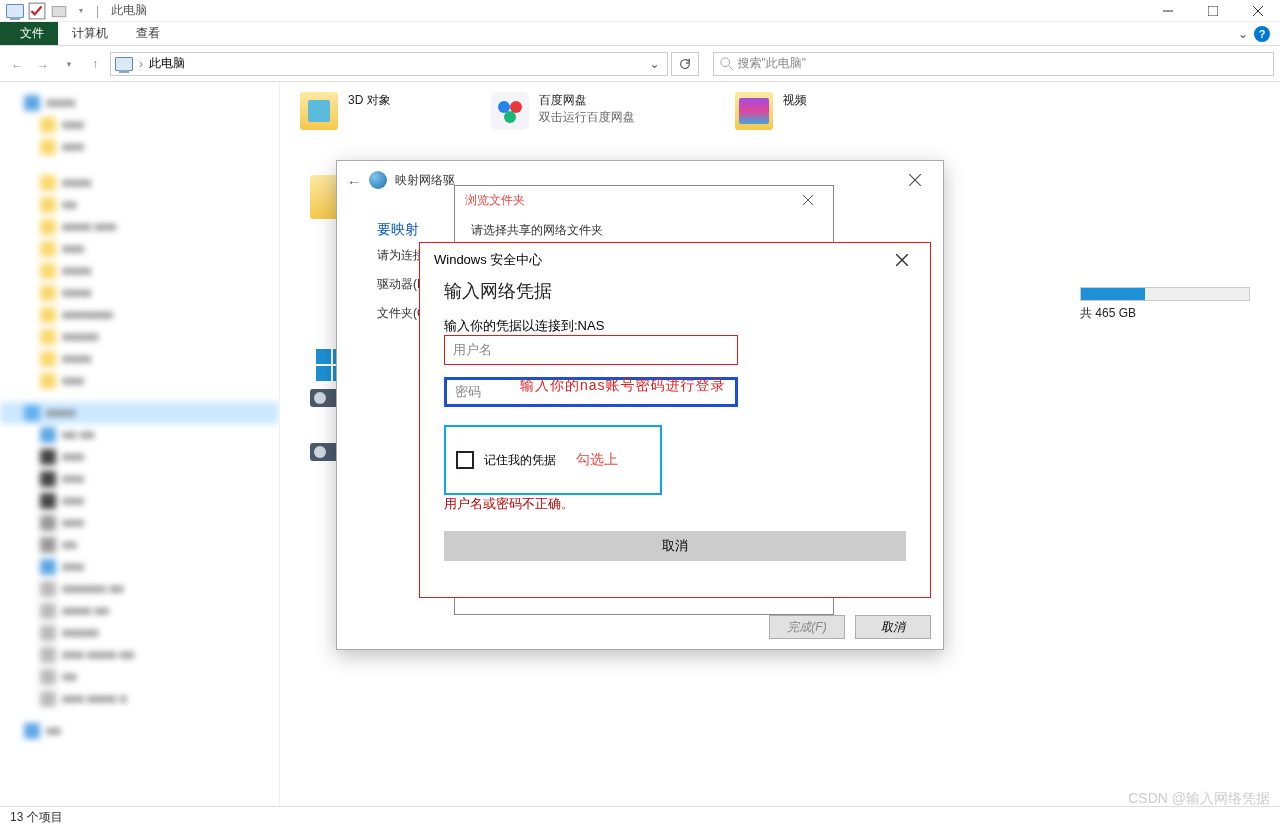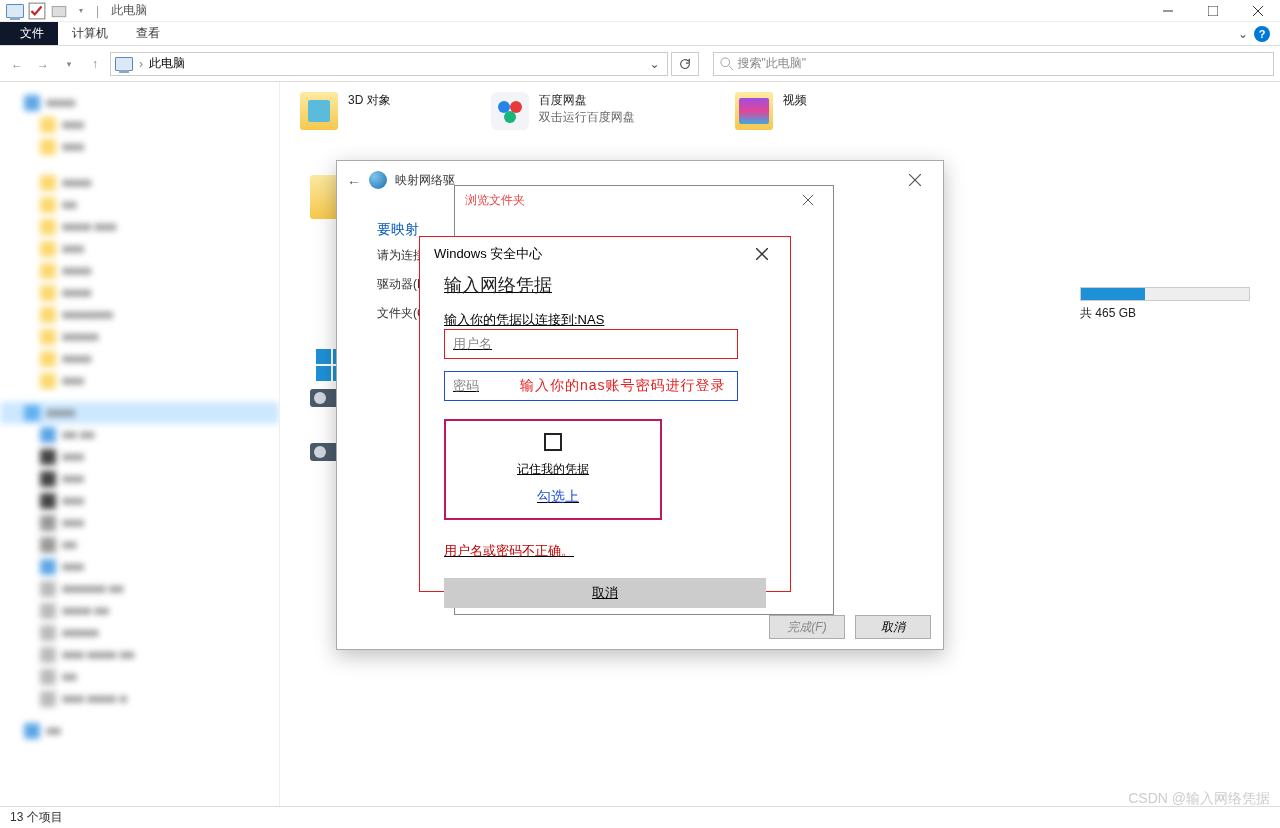"文件" .rtab.file { background: #0f172a -> #14532d }
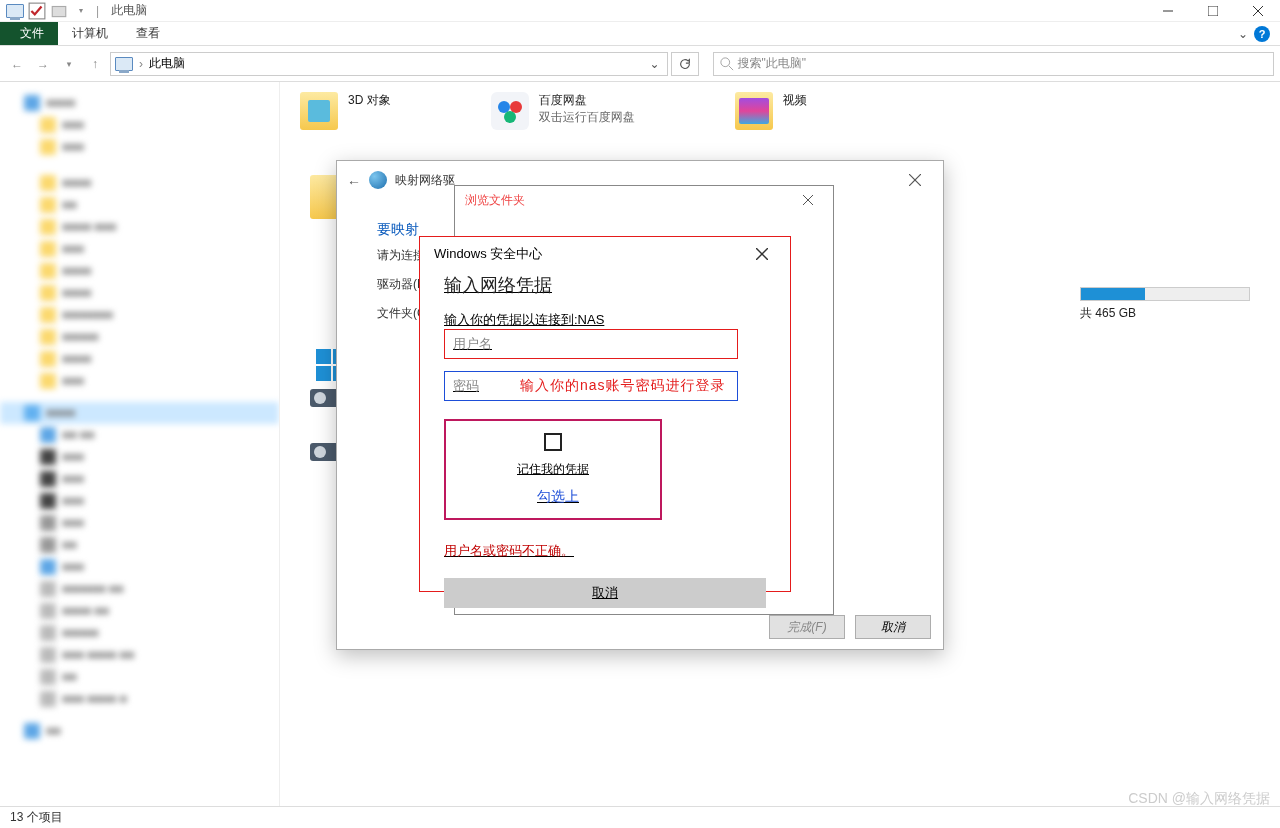"请选择共享的网络文件夹" div.browse-sub { html: none -> <div>请选择共享的网络文件夹</div> }
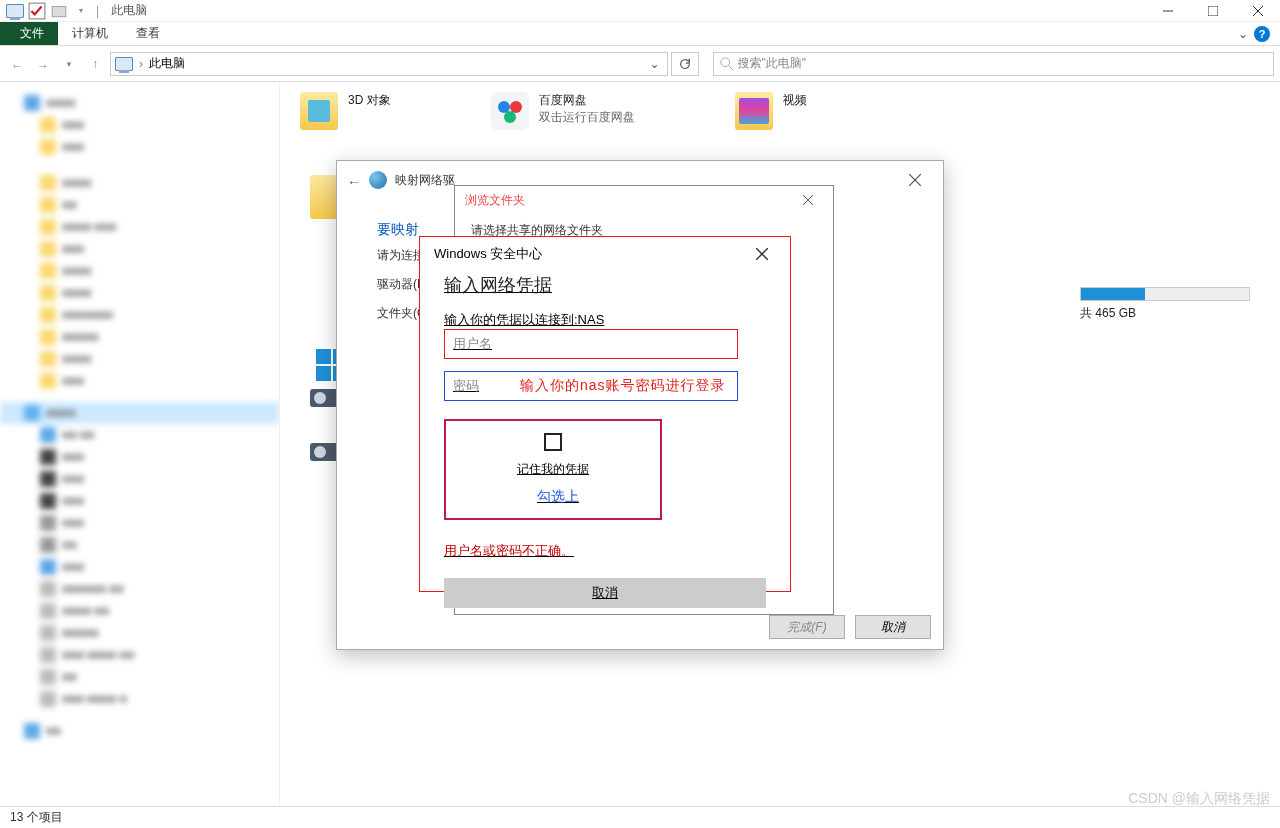"Windows 安全中心" .sec { top: 236px -> 242px; width: 372px -> 512px }
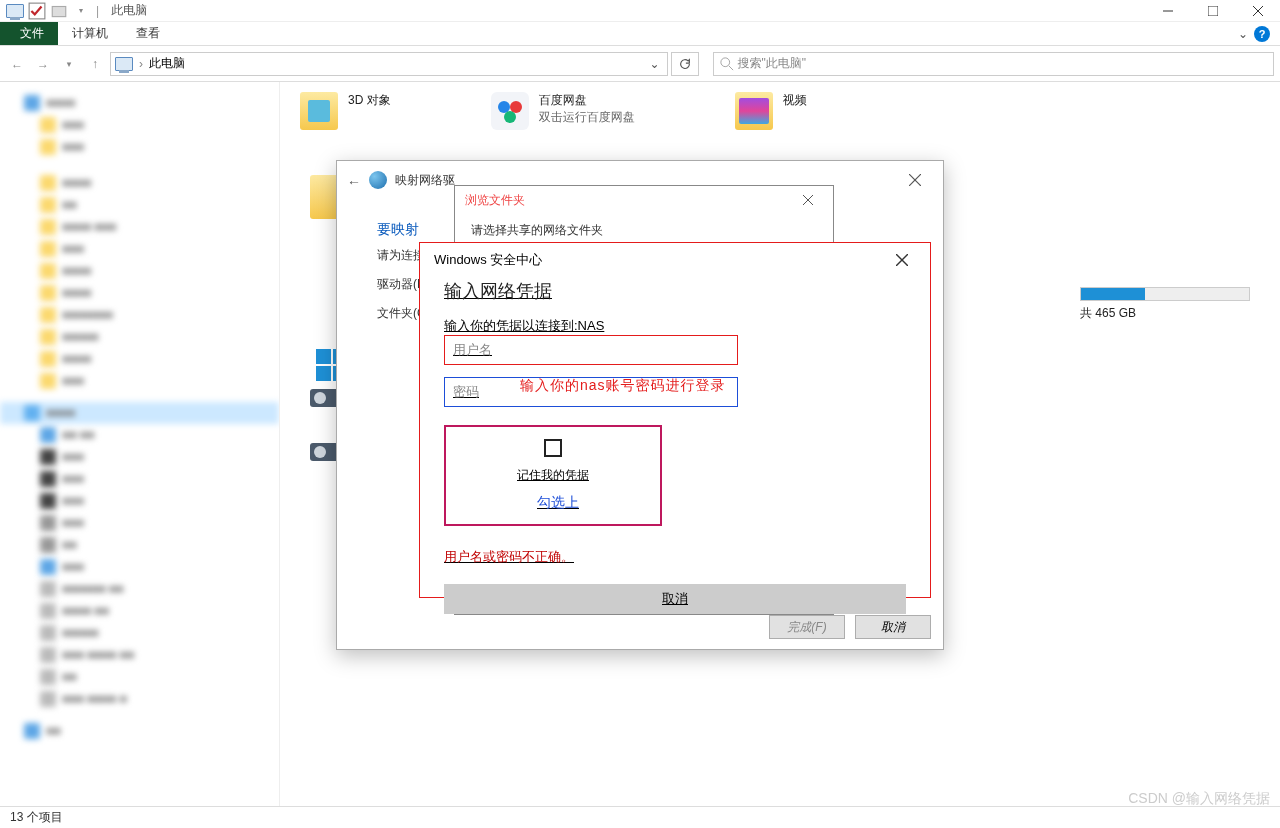"输入网络凭据" .sec-body { text-decoration: underline -> none }
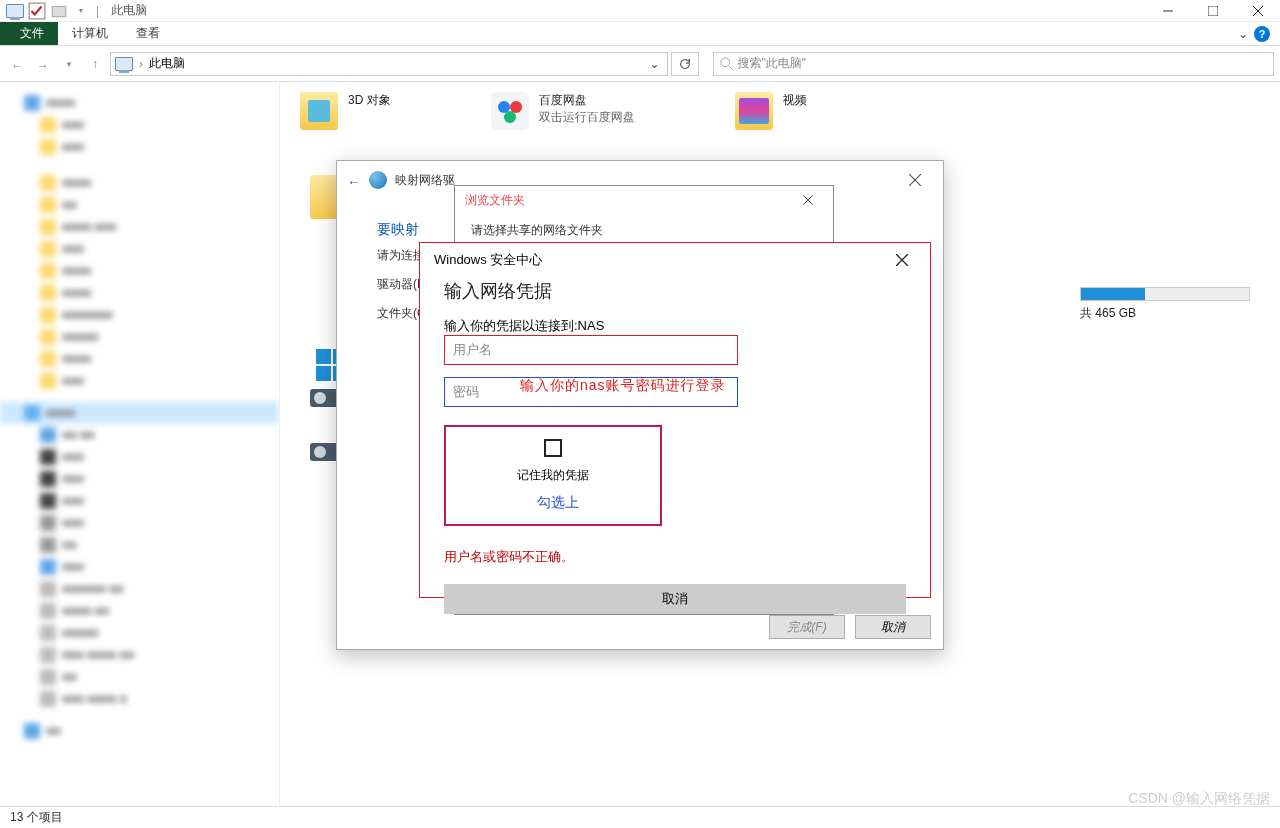"密码" .sec-input { border: 1px solid #1d4ed8 -> 3px solid #1d4ed8 }
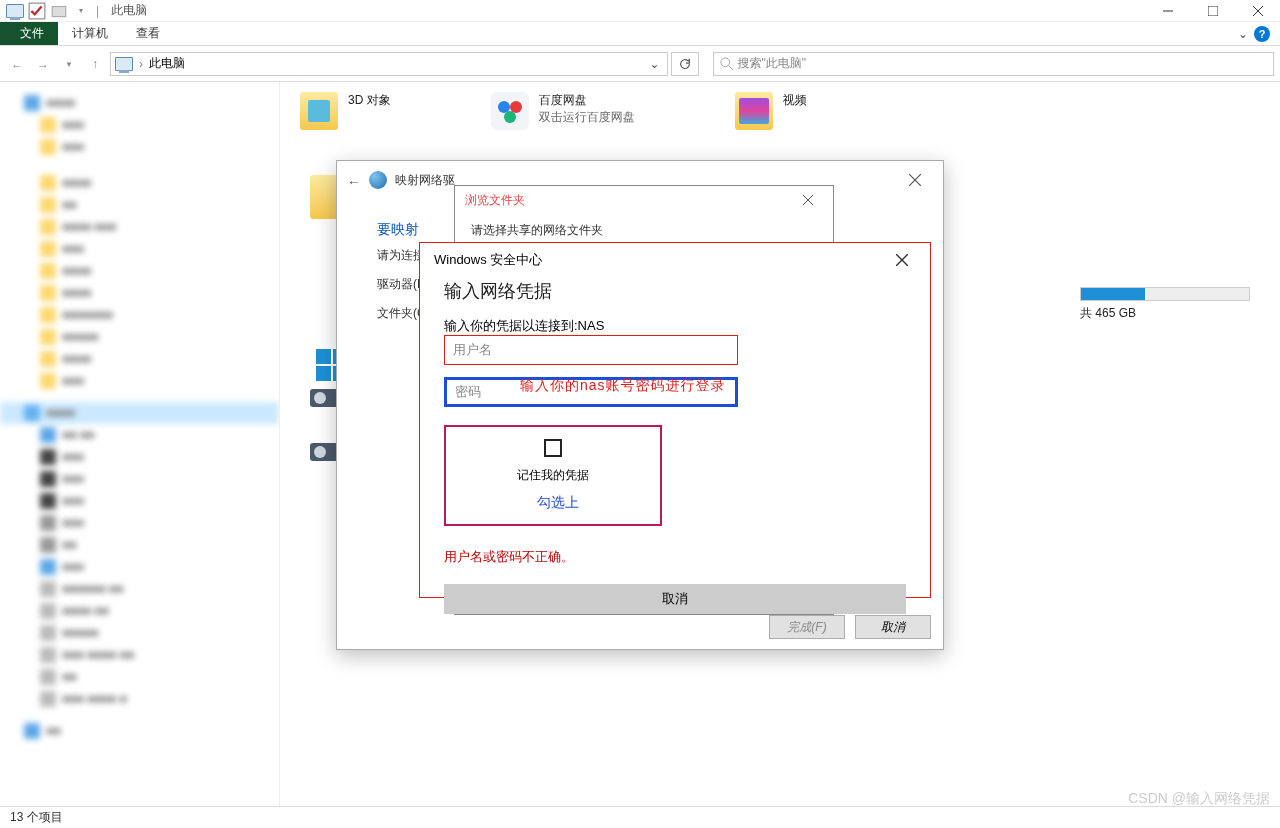"记住我的凭据" .chk-wrap { border: 2px solid #be185d -> 2px solid #0ea5e9; flex-direction: column -> none; padding: 12px 10px -> 24px 10px }
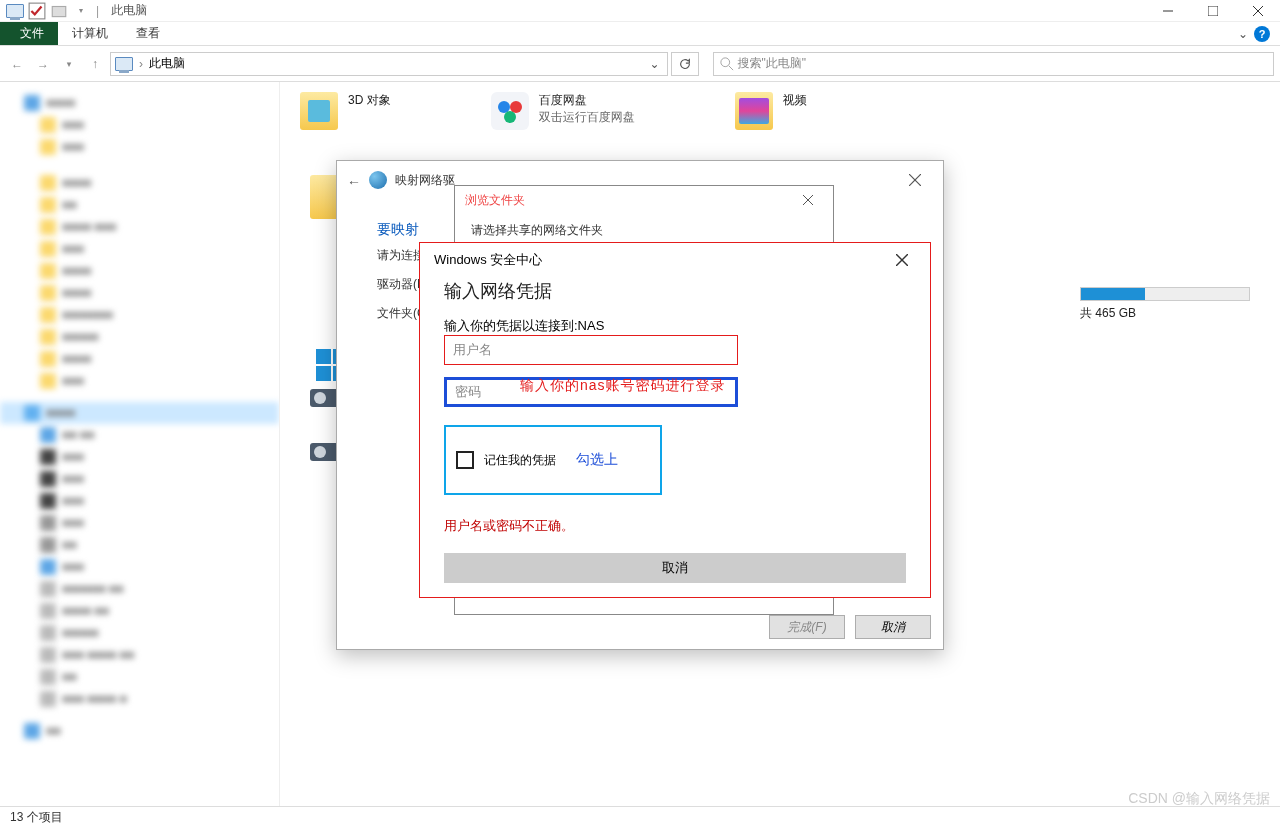"勾选上" .anno-chk { color: #1d4ed8 -> #ef4444 }
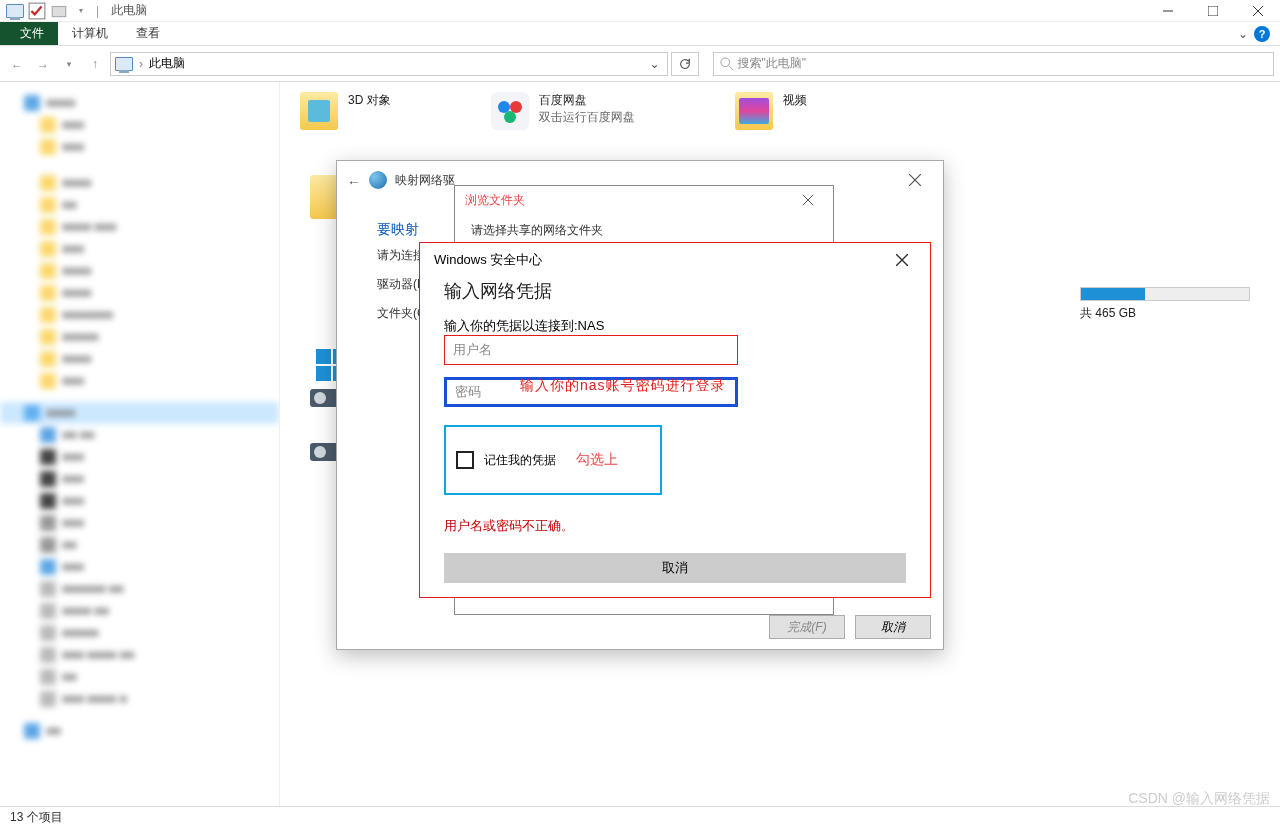"用户名或密码不正确。" .sec-err { margin-top: 22px -> none }
